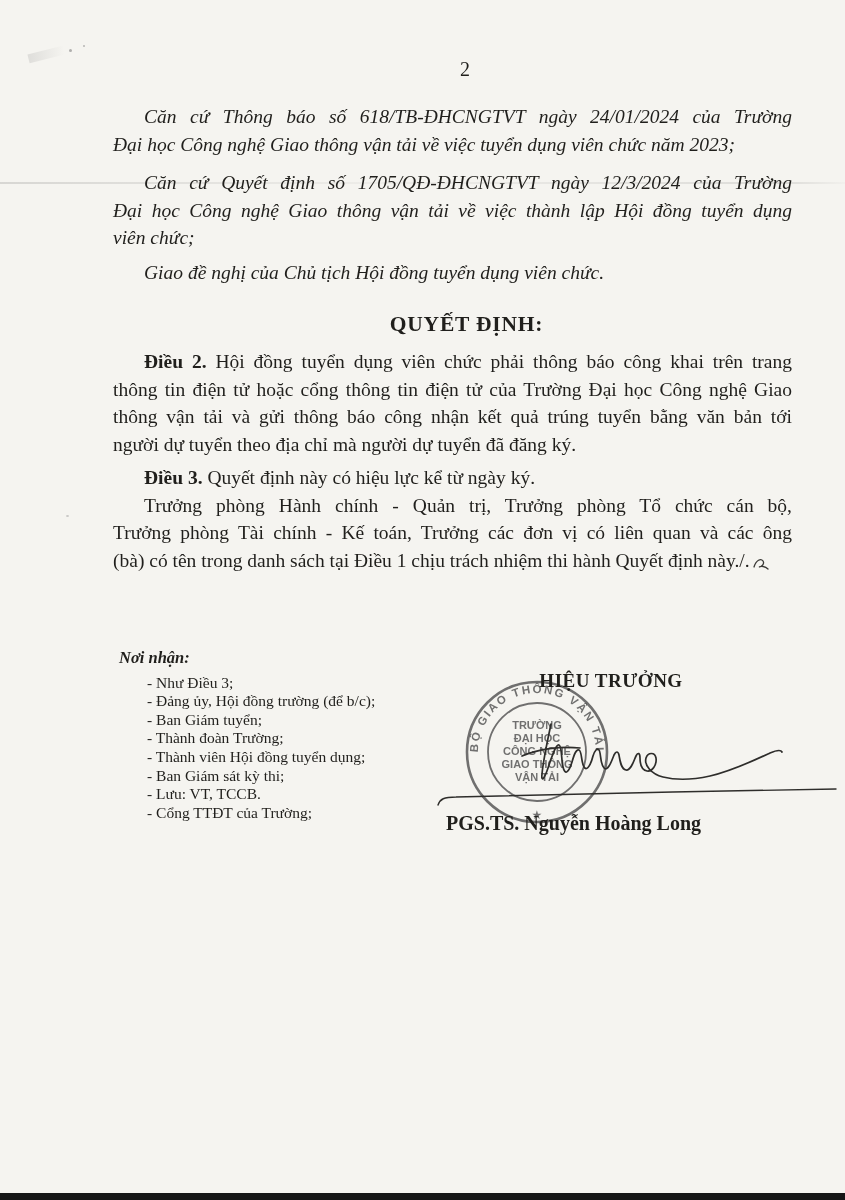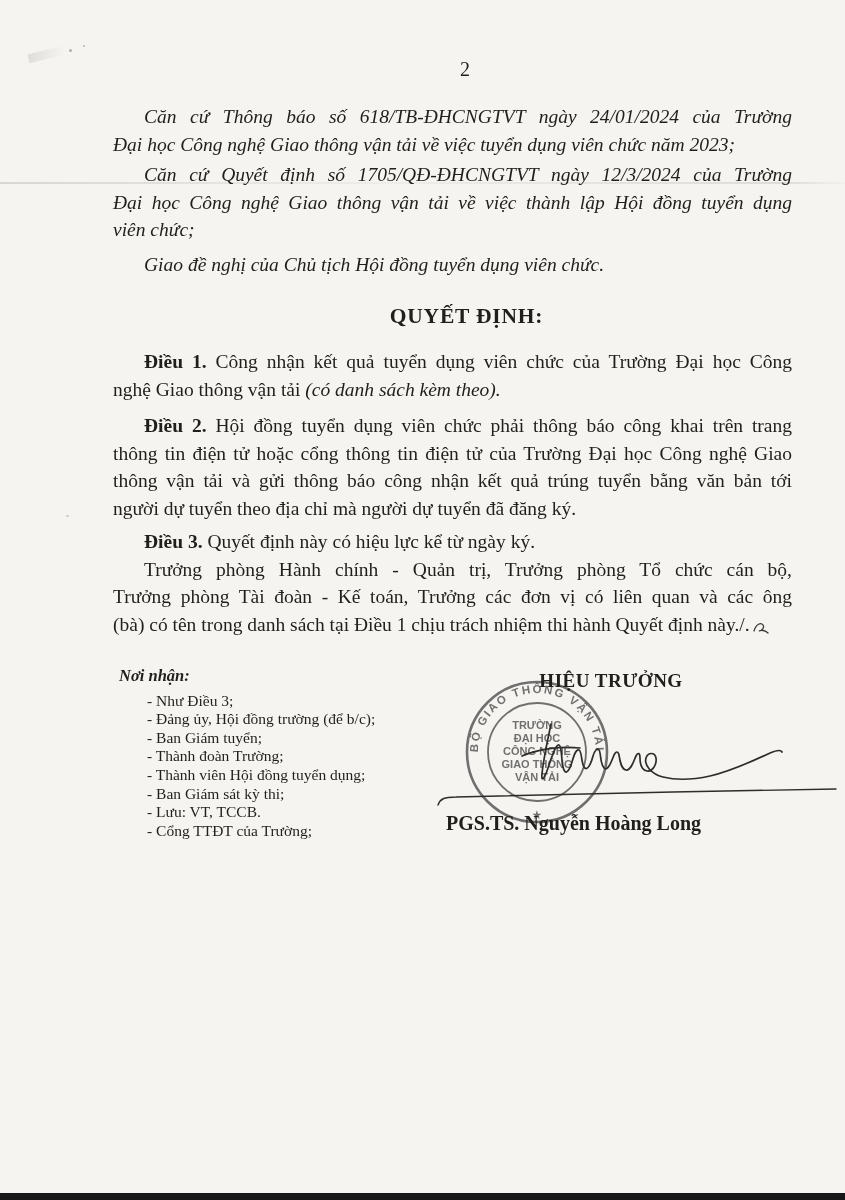"Căn cứ Quyết định số" .mt3 { margin-top: 3px -> 11px }
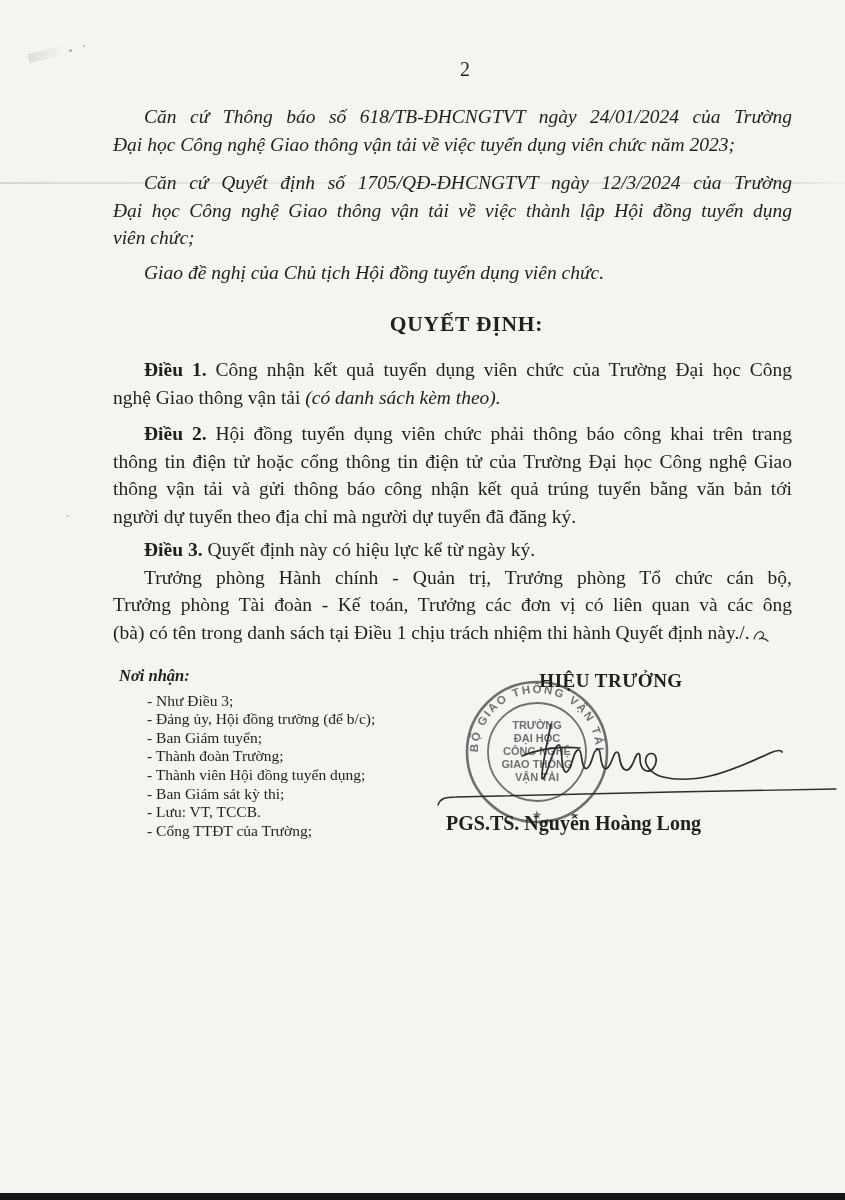"Điều 1. Công nhận kết" div.para { html: <div> <div><b>Điều 1.</b> <span>Công nhận kết quả tuyển dụng viên chức của Trường Đại học Công</span></div> <div><span>nghệ Giao thông vận tải</span> <i>(có danh sách kèm theo).</i></div> </div> -> none }
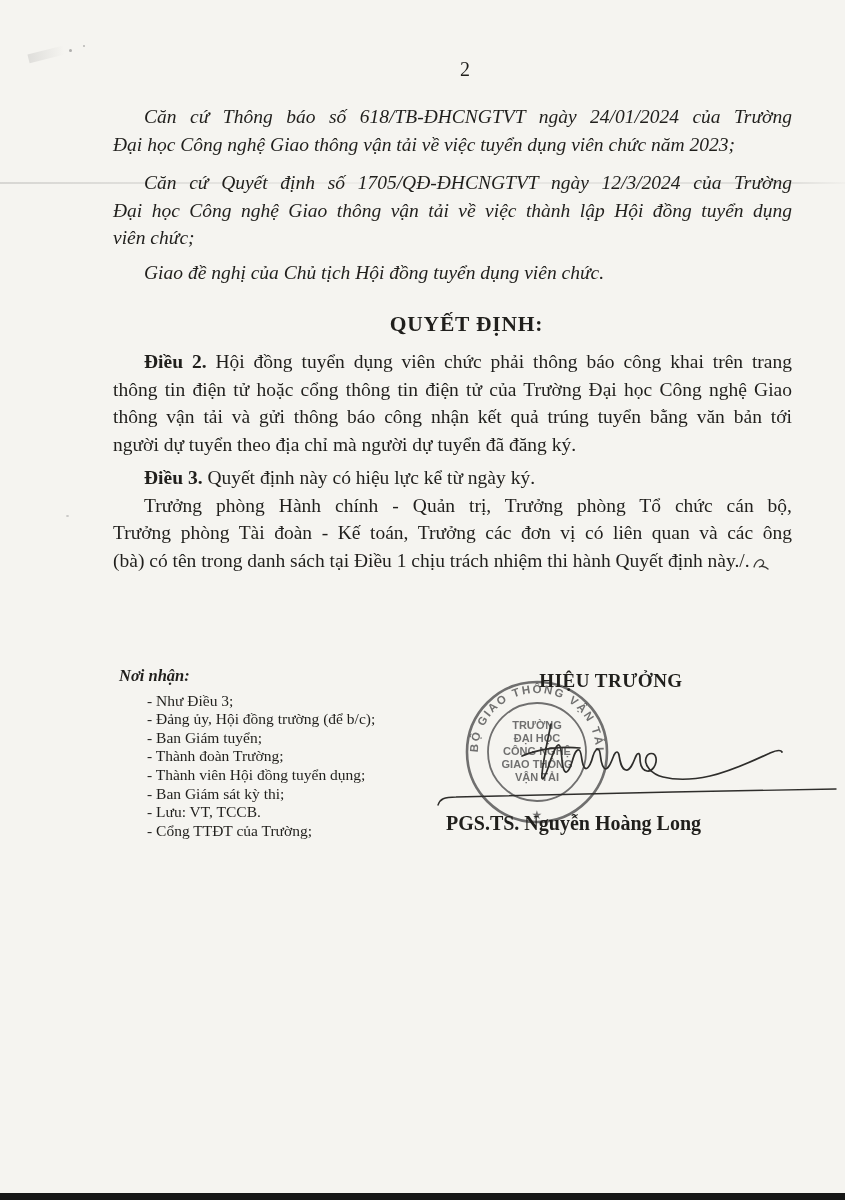"Trưởng phòng Tài đoàn -" div.ln { text: đoàn -> chính }
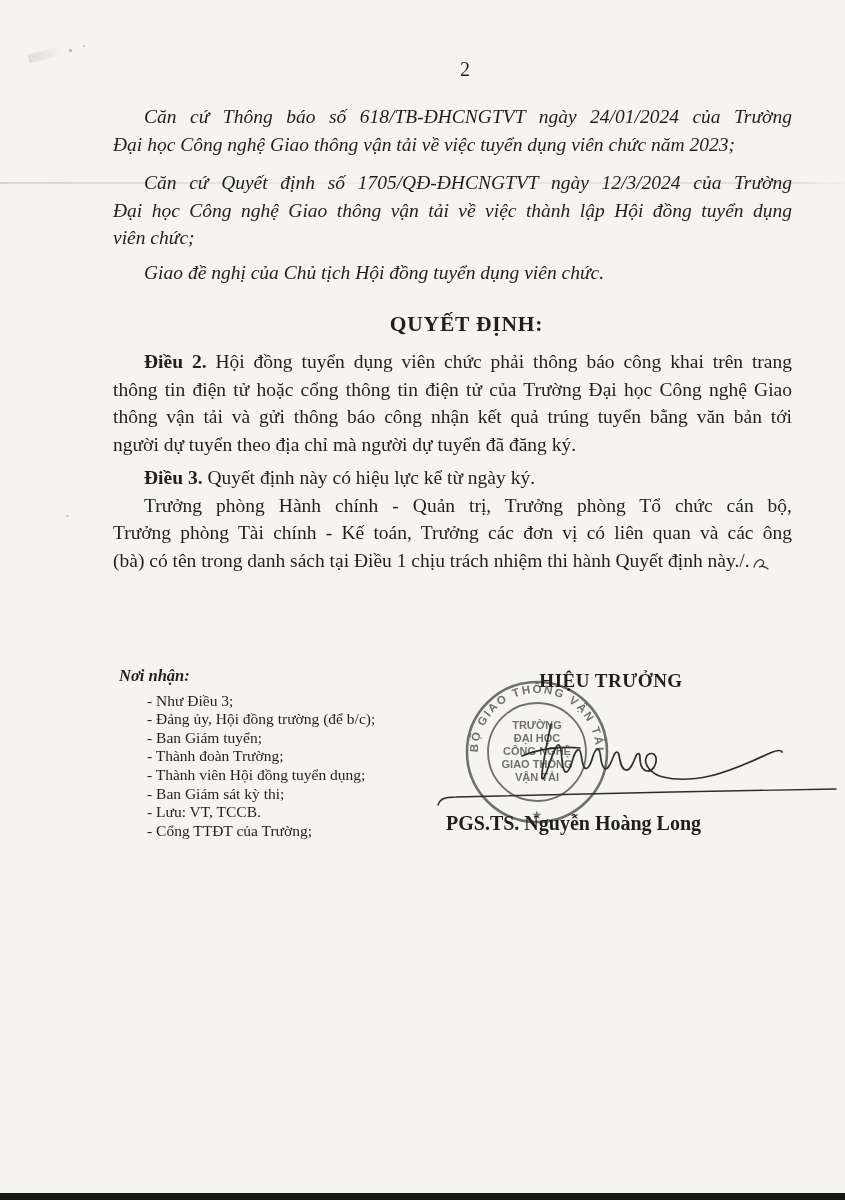"Nơi nhận:" .recipients { top: 667px -> 649px }
